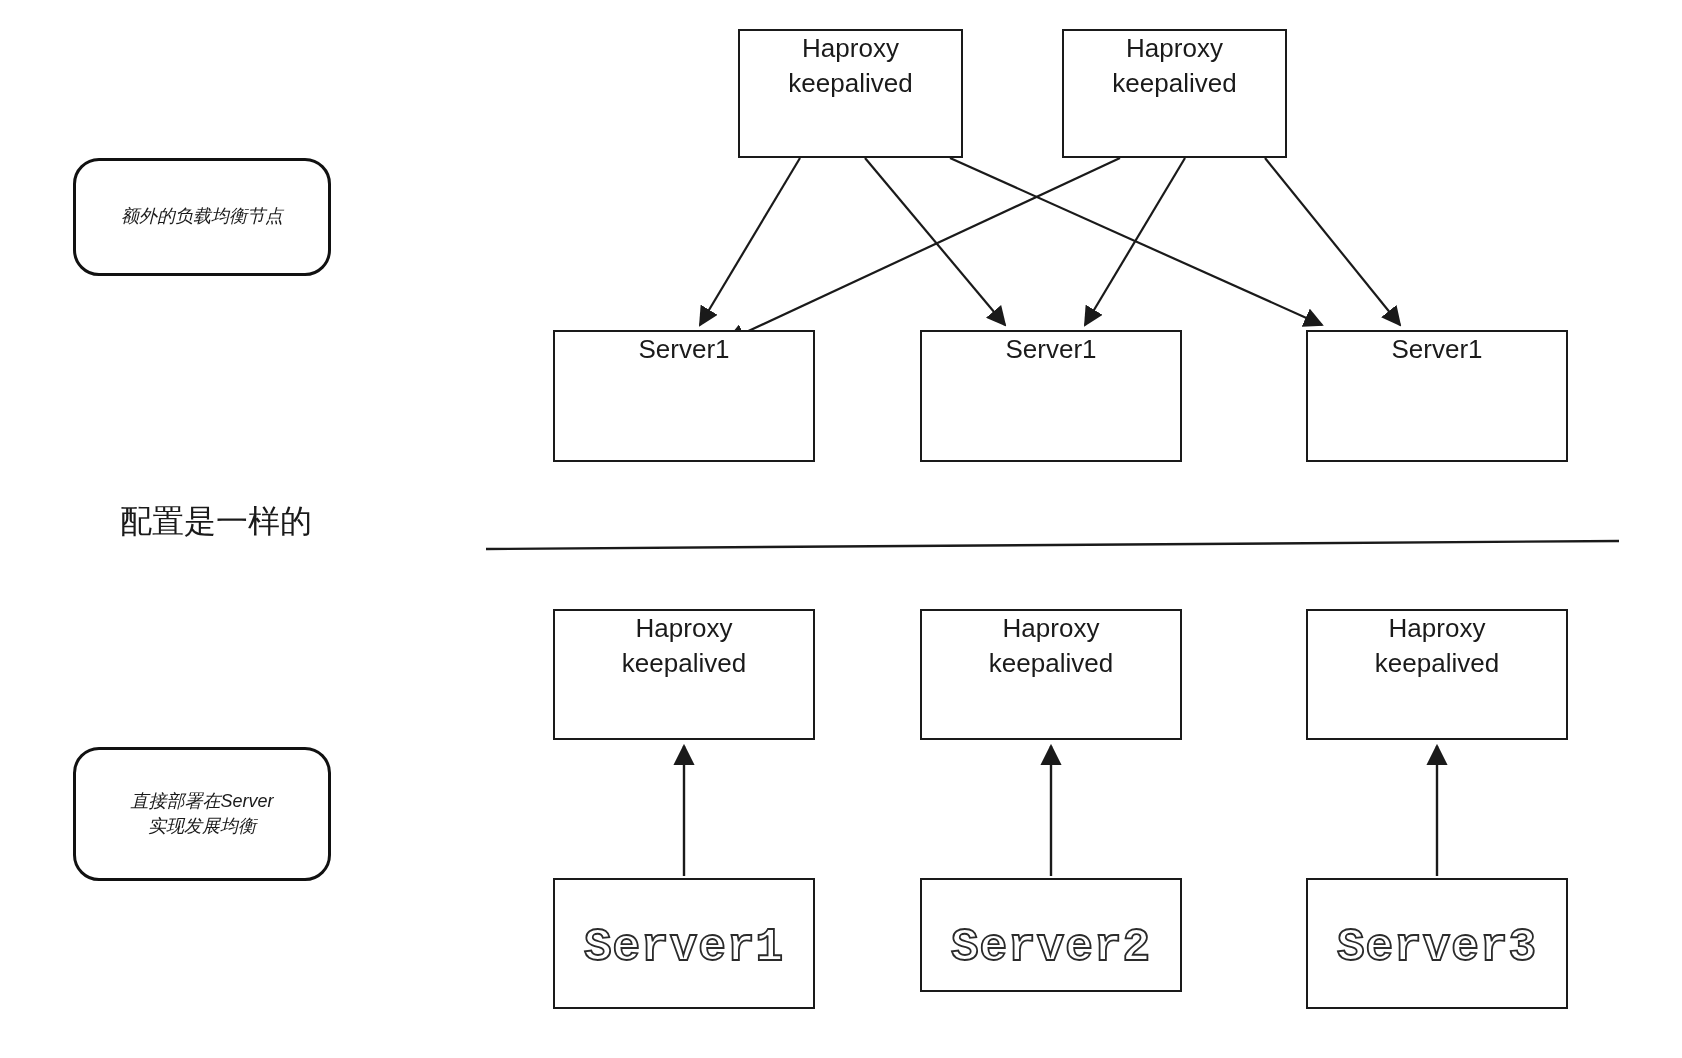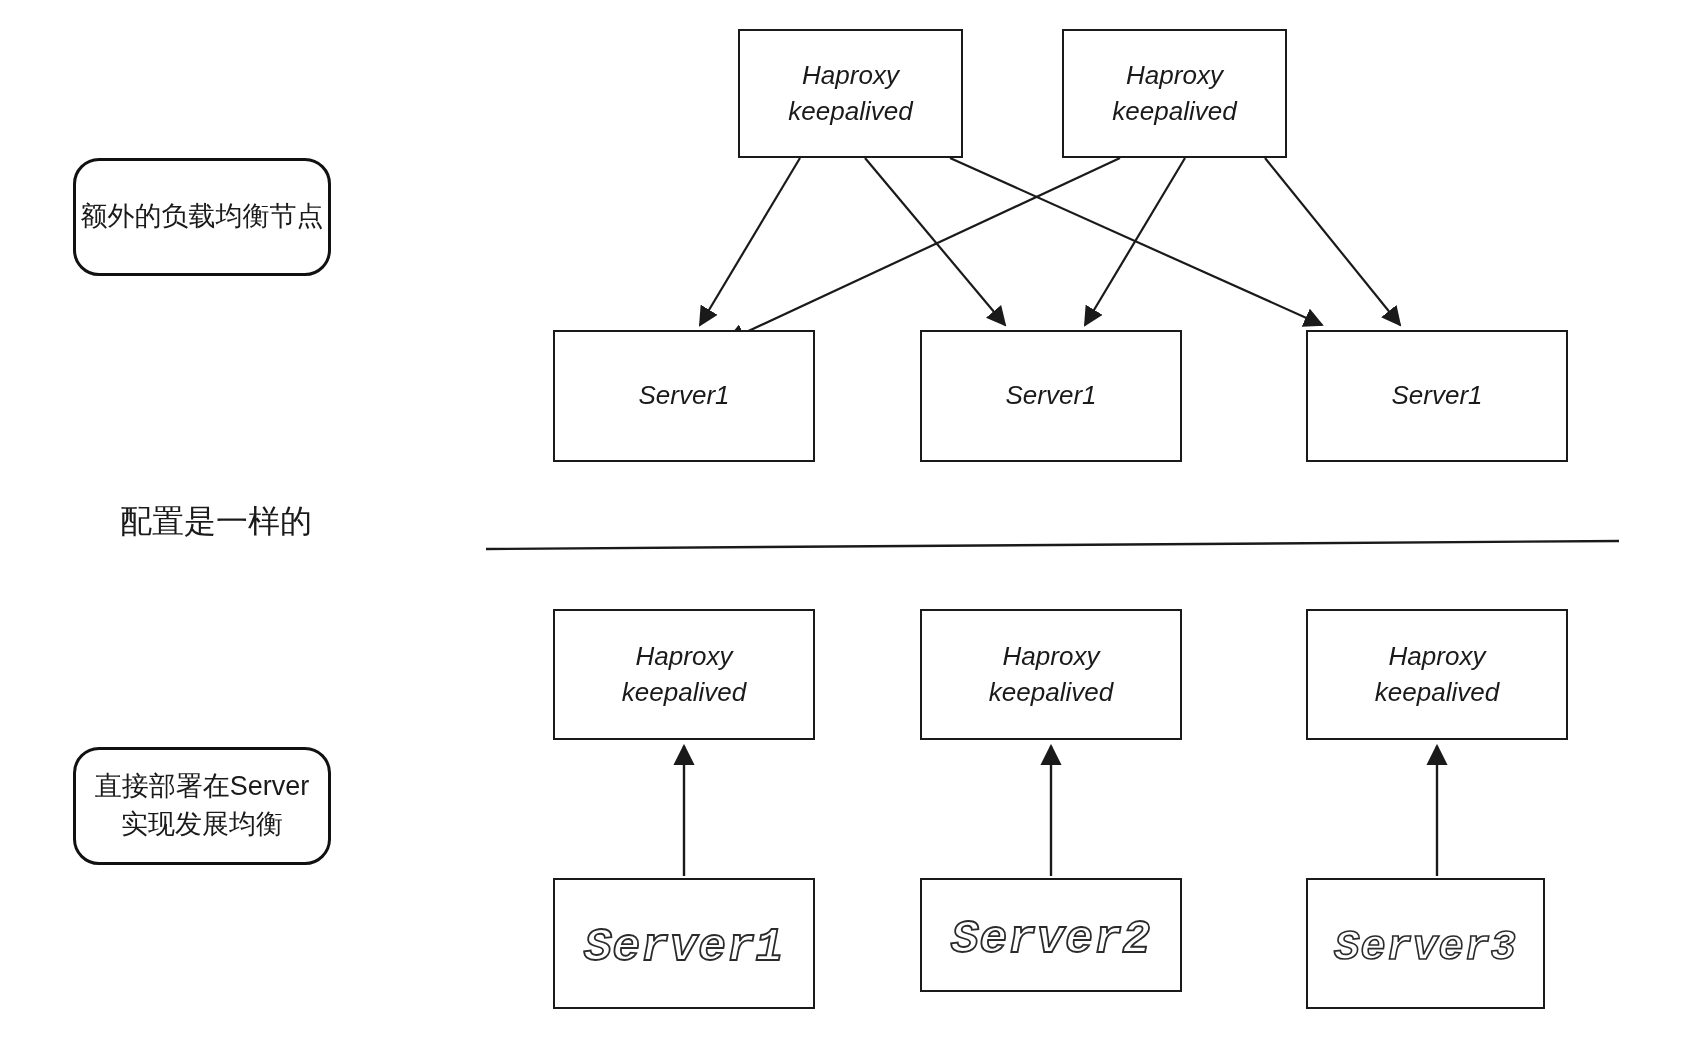"Haproxy" .node { align-items: center -> none; font-style: italic -> none }
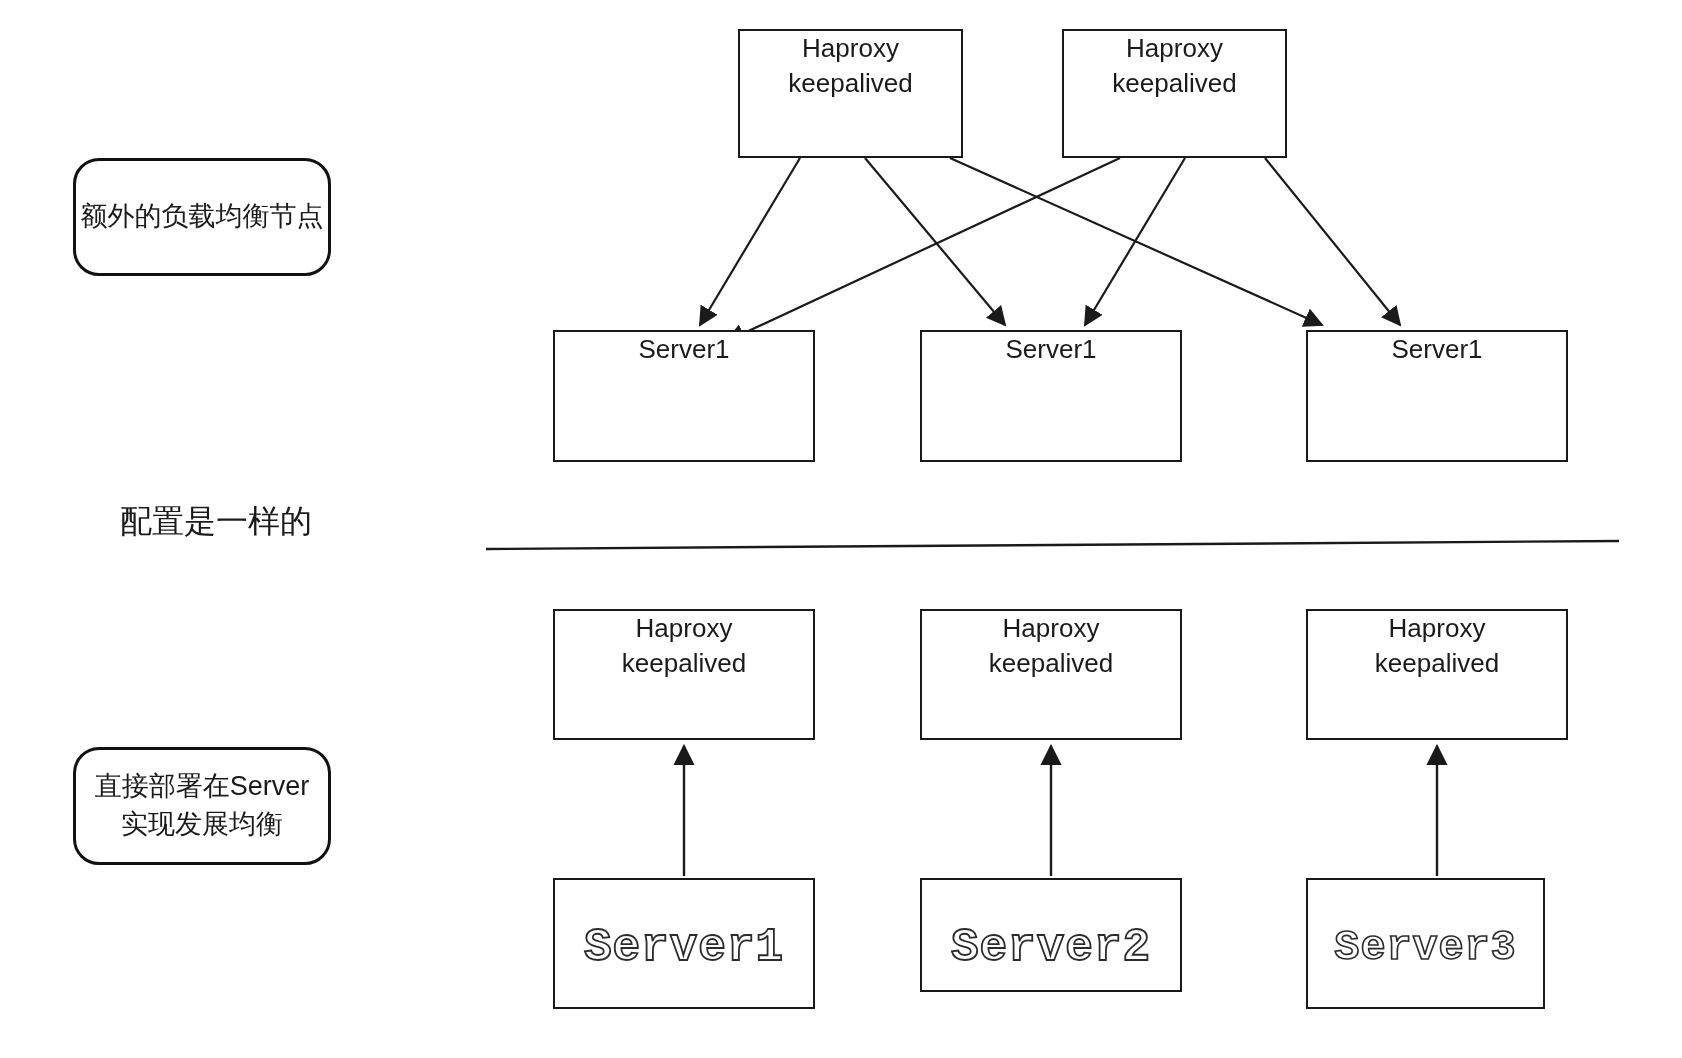"额外的负载均衡节点" .callout { font-size: 27px -> 18px; font-style: none -> italic }
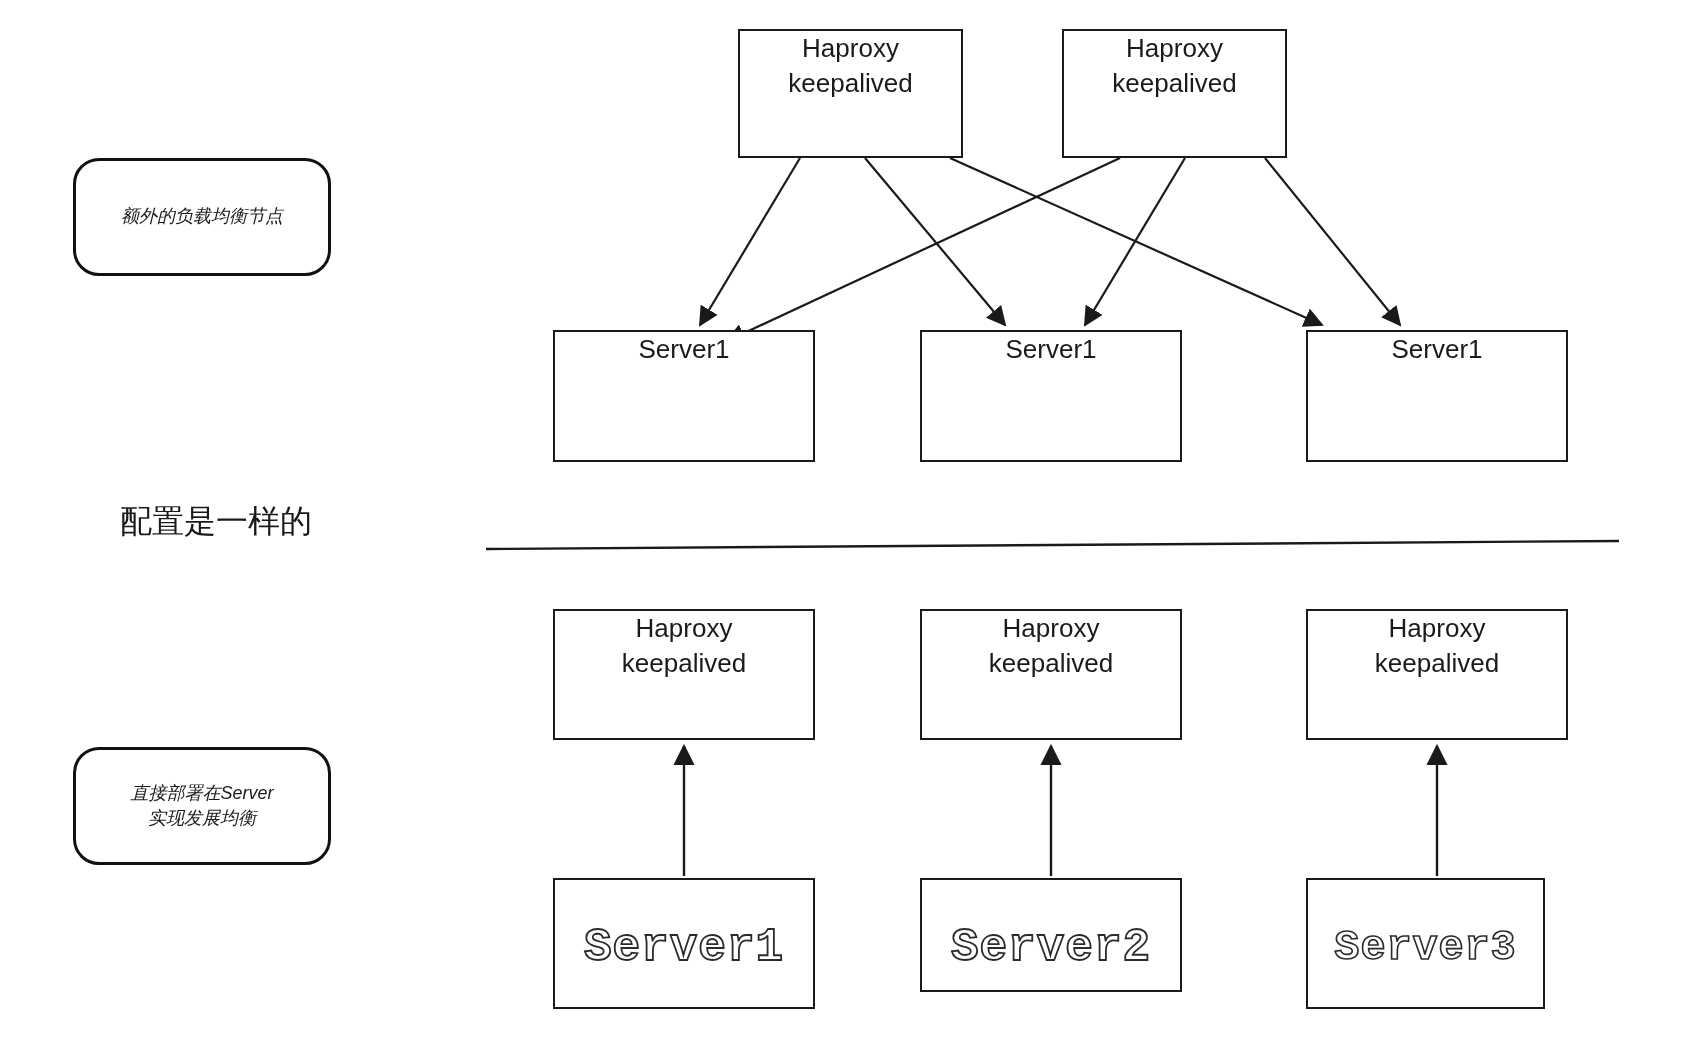"直接部署在Server" div.callout { height: 118px -> 134px }
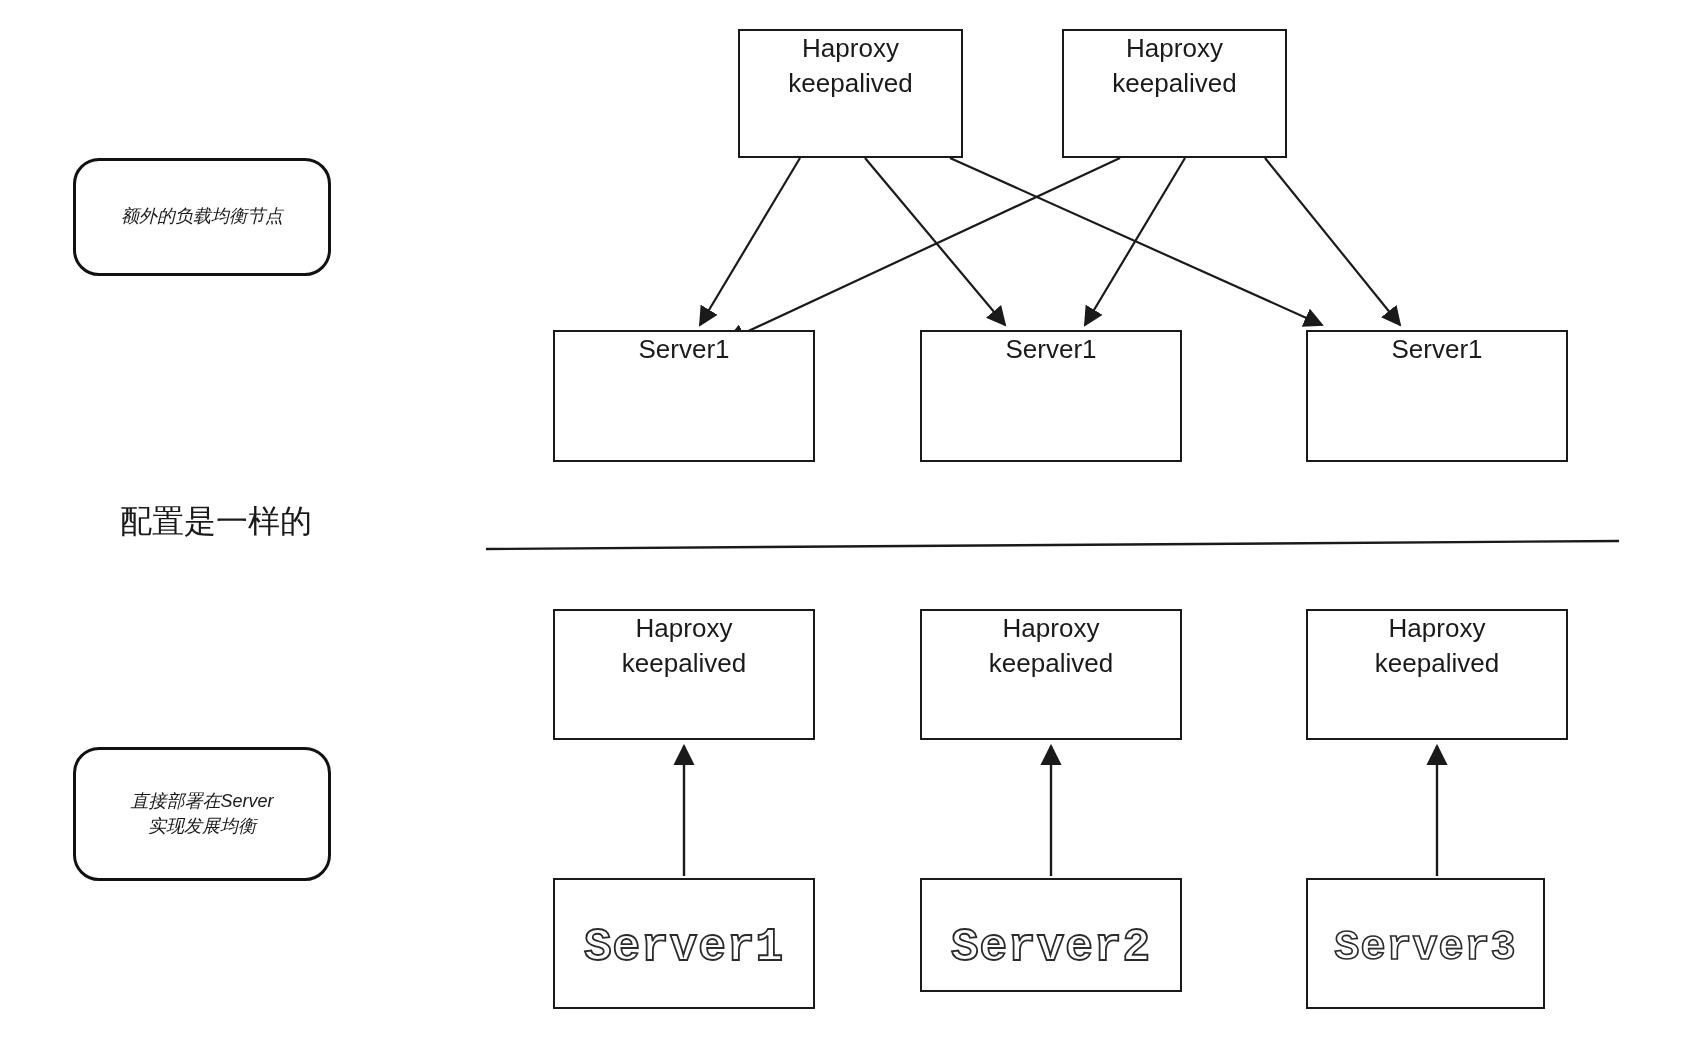"Server3" div.node { width: 239px -> 262px }
